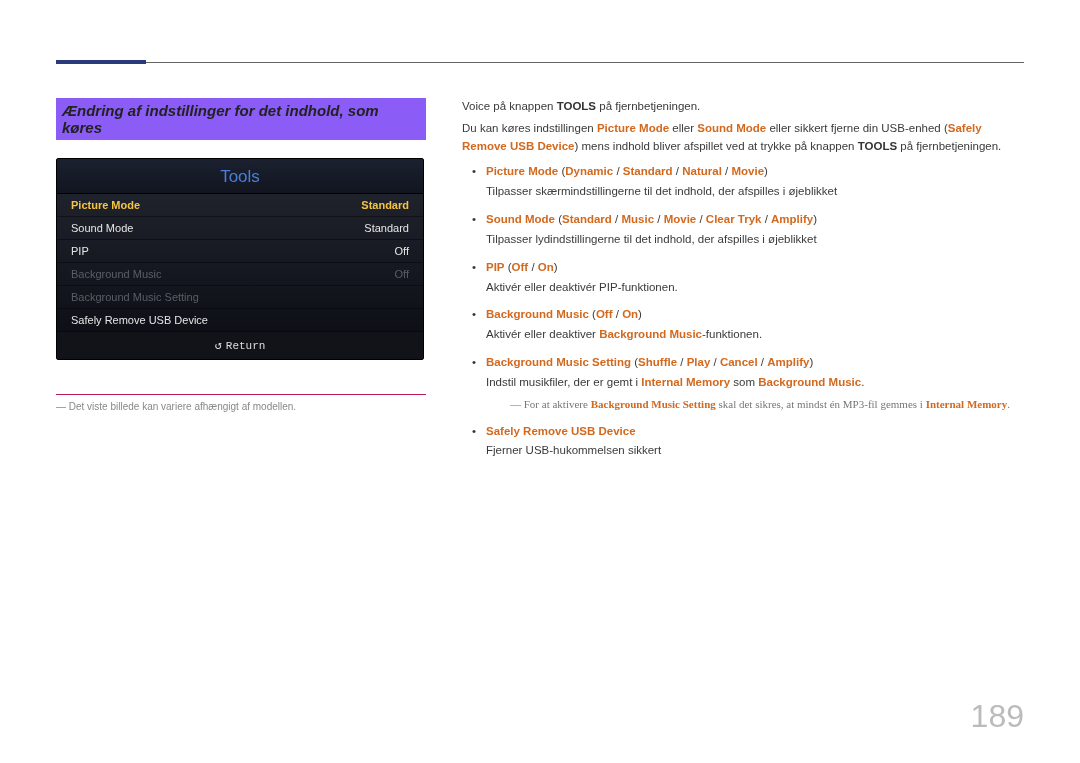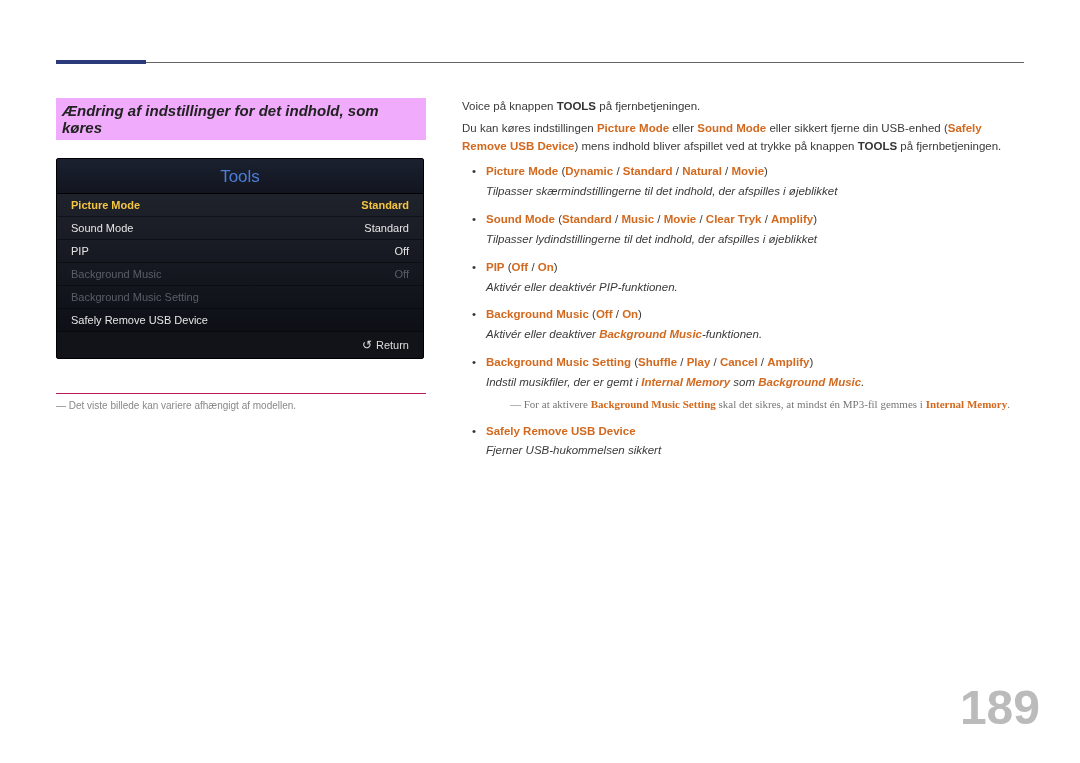"Ændring af indstillinger for det" .section-title { background: #f0abfc -> #8b5cf6 }
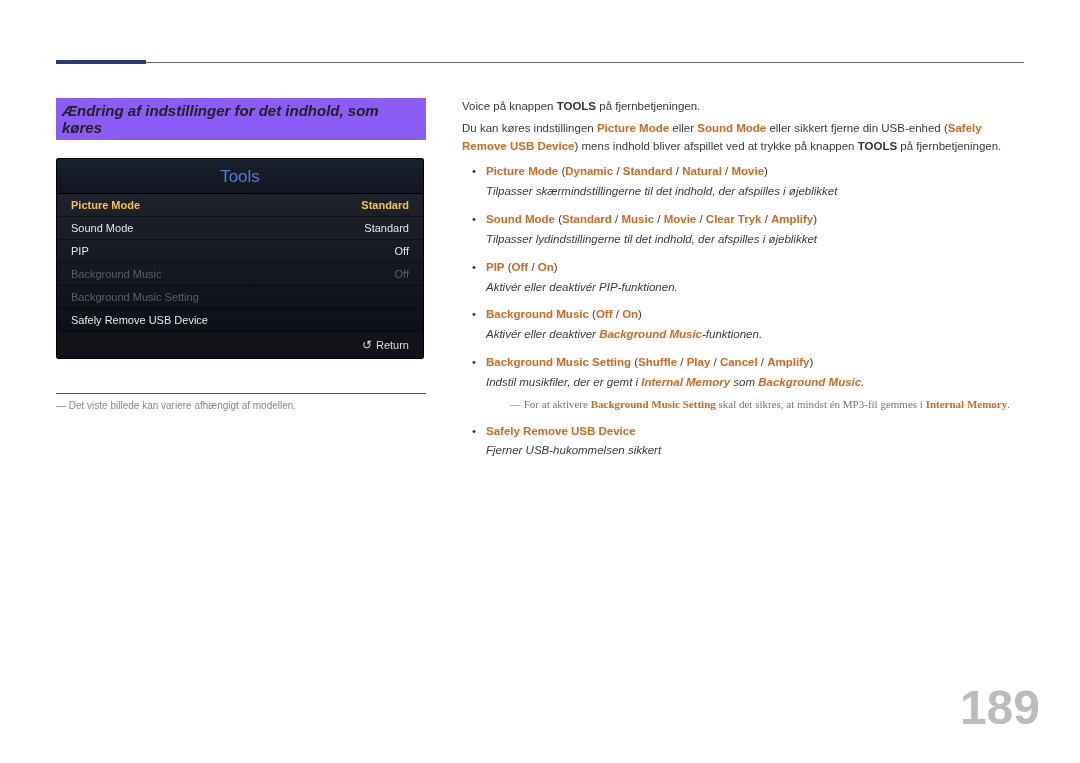"Tilpasser skærmindstillingerne til det" .sub { font-style: italic -> none }
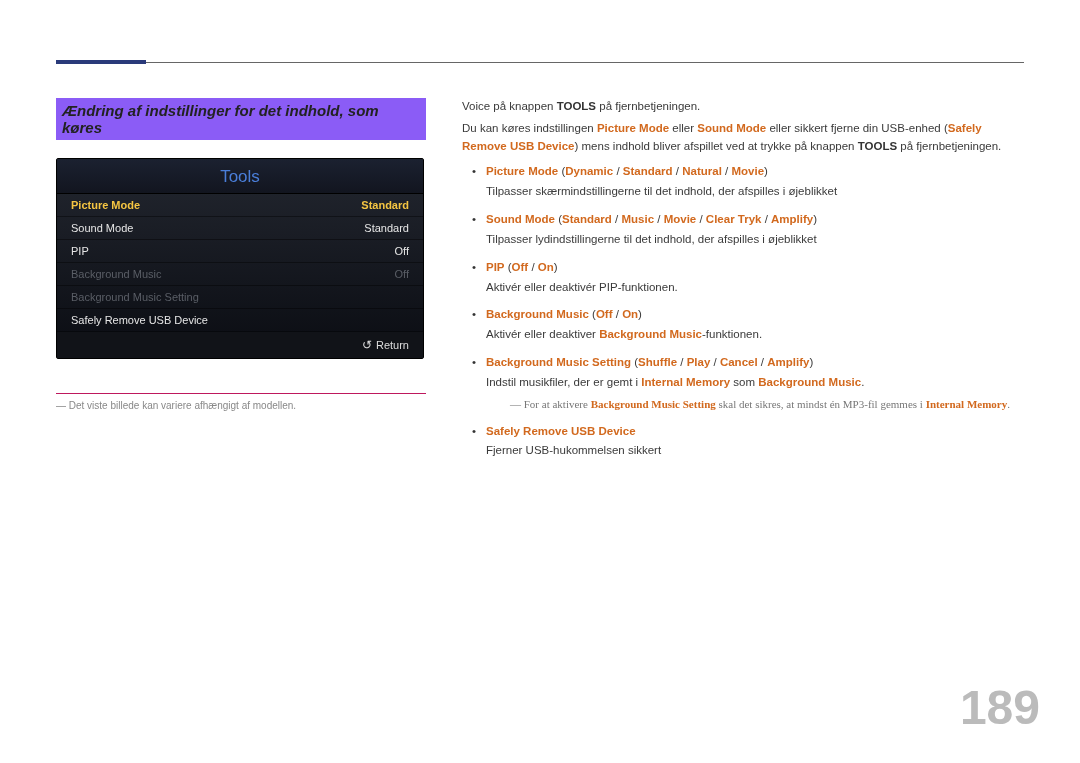"↺ Return" .tools-footer { font-family: none -> Liberation Mono, monospace; text-align: right -> center }
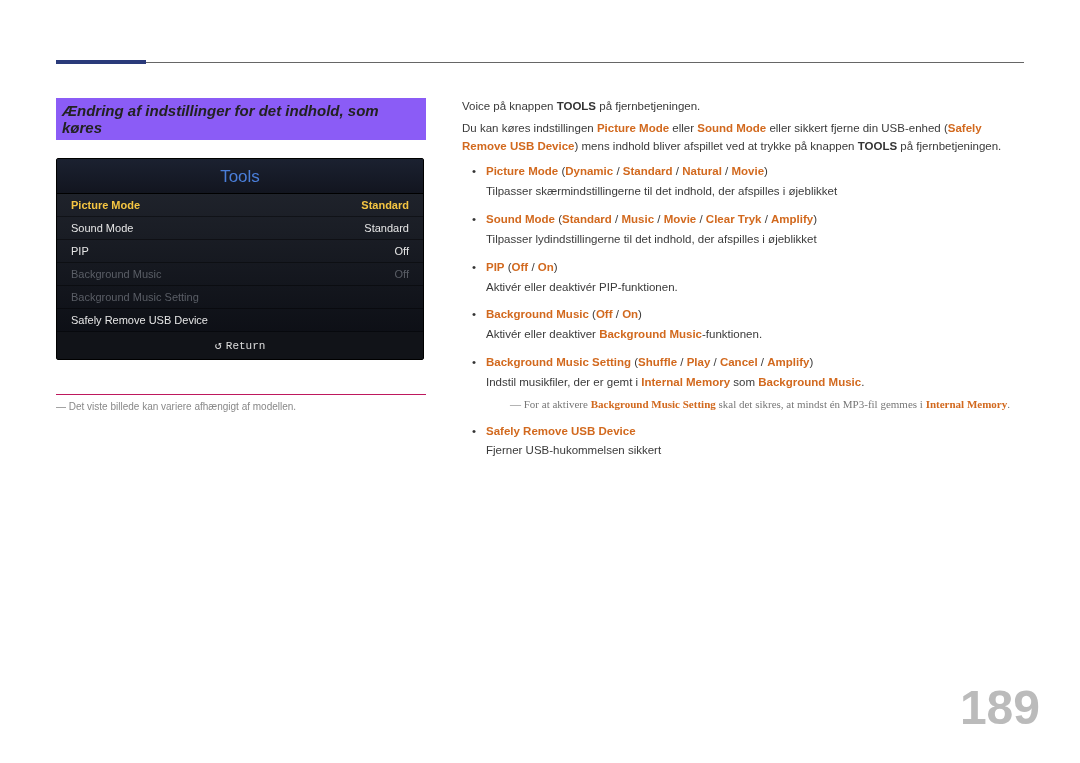"189" .pgnum { font-size: 48px -> 32px; font-weight: 700 -> 400; right: 40px -> 56px }
